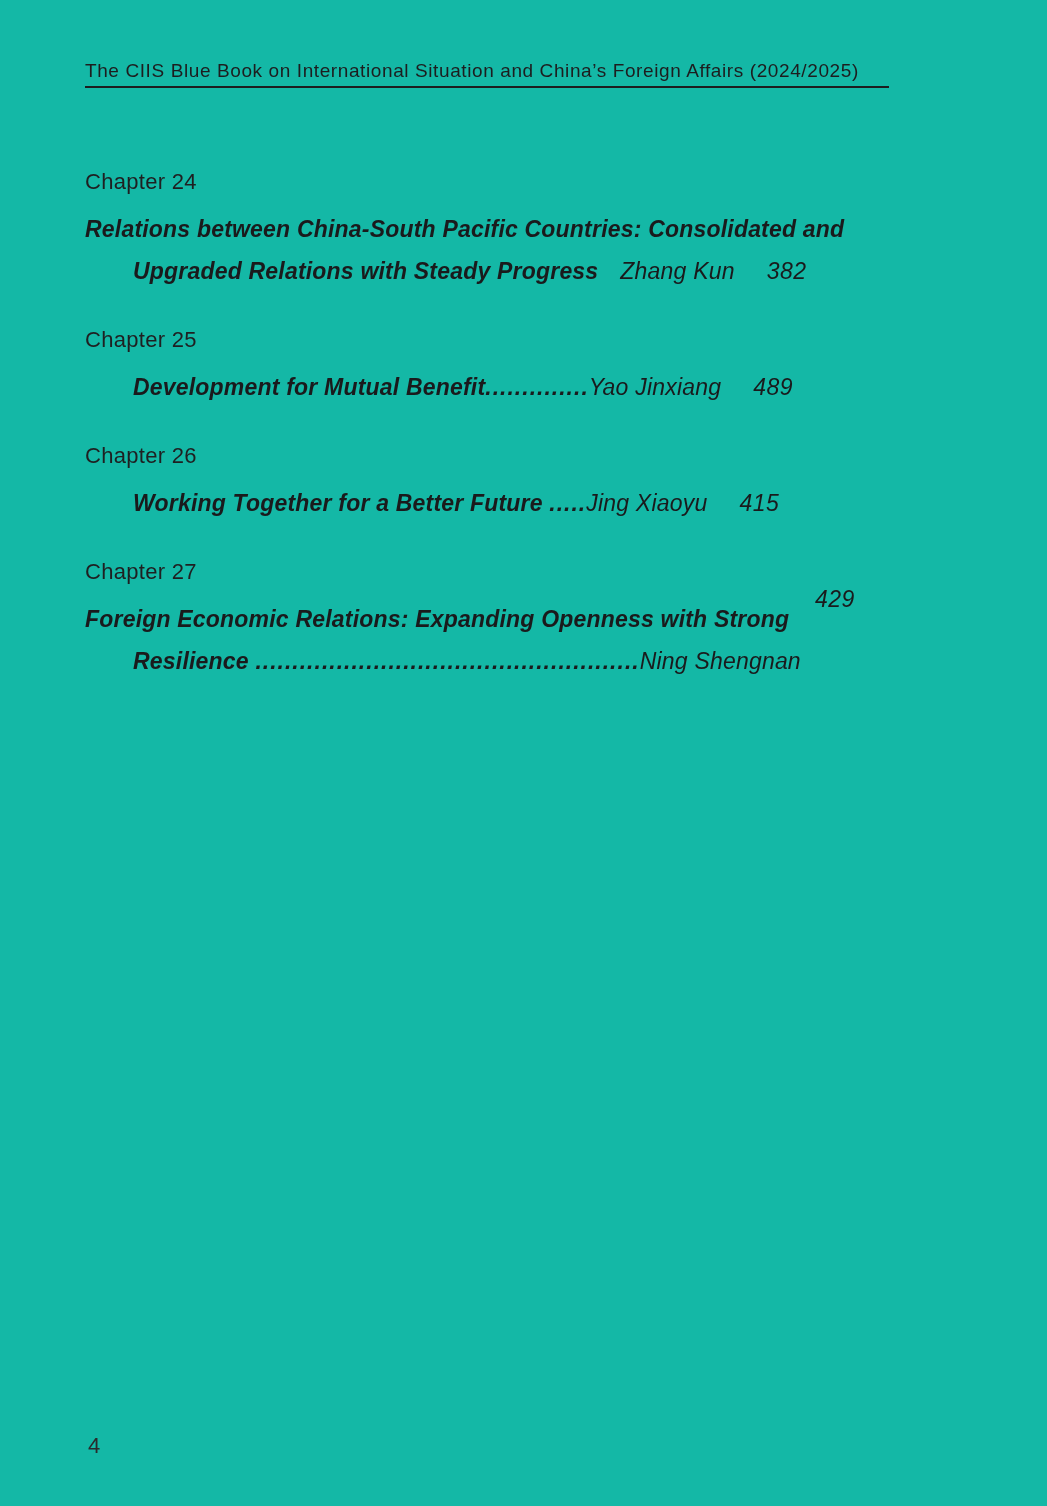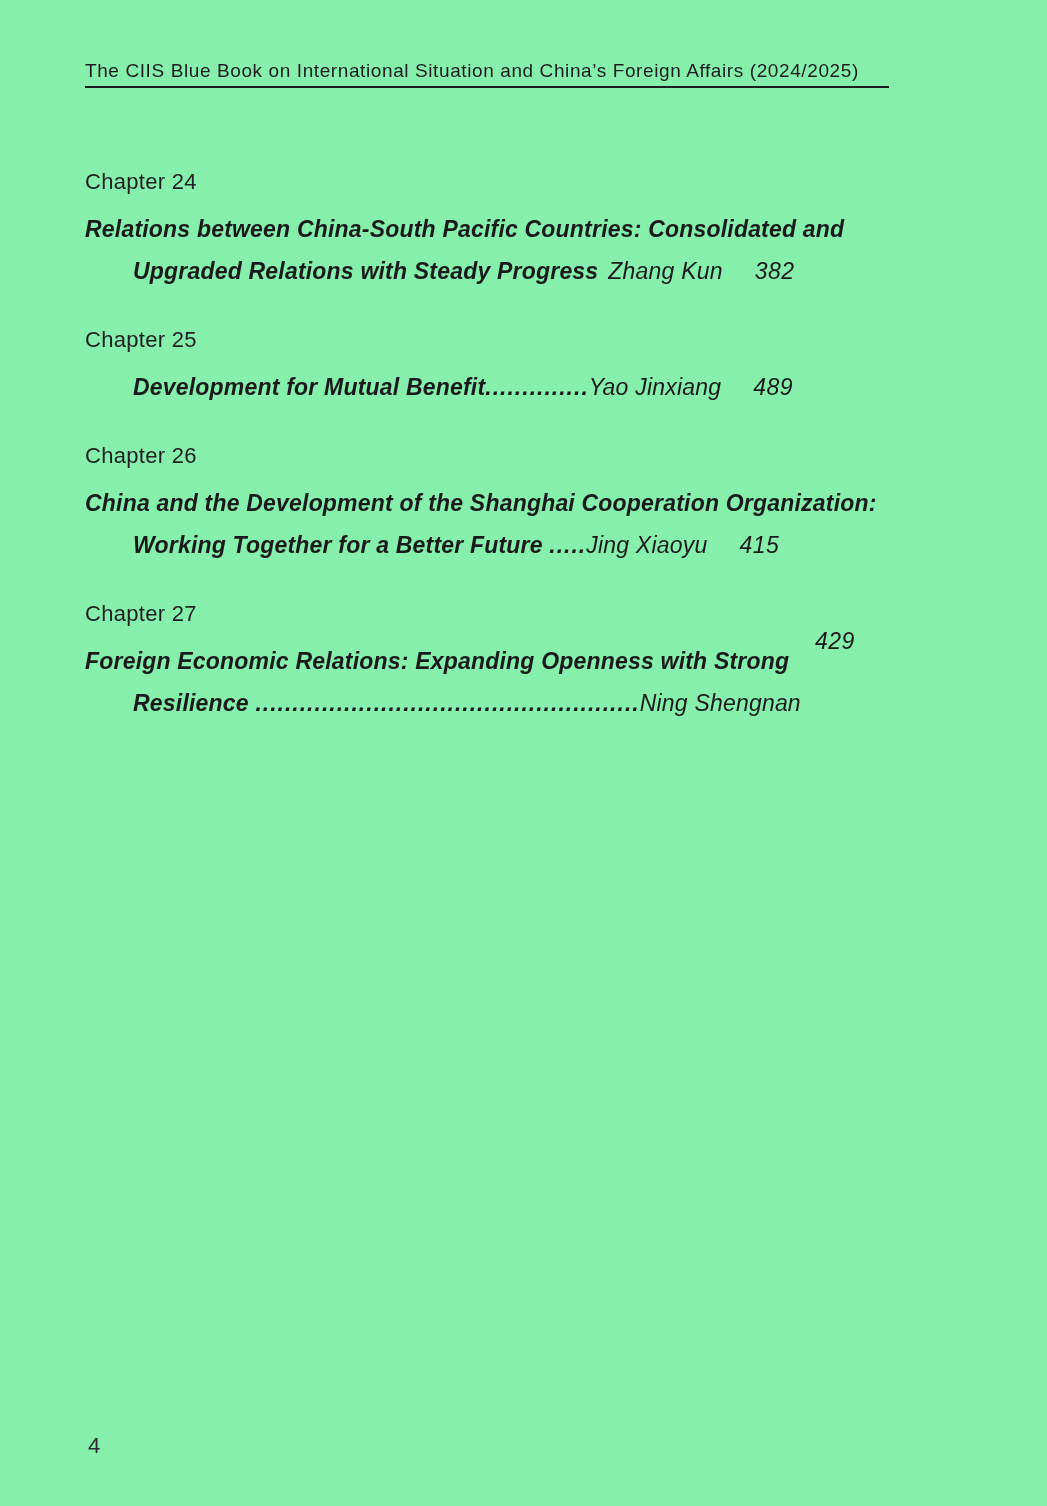"The CIIS Blue Book on" .page { background: #86efac -> #14b8a6 }
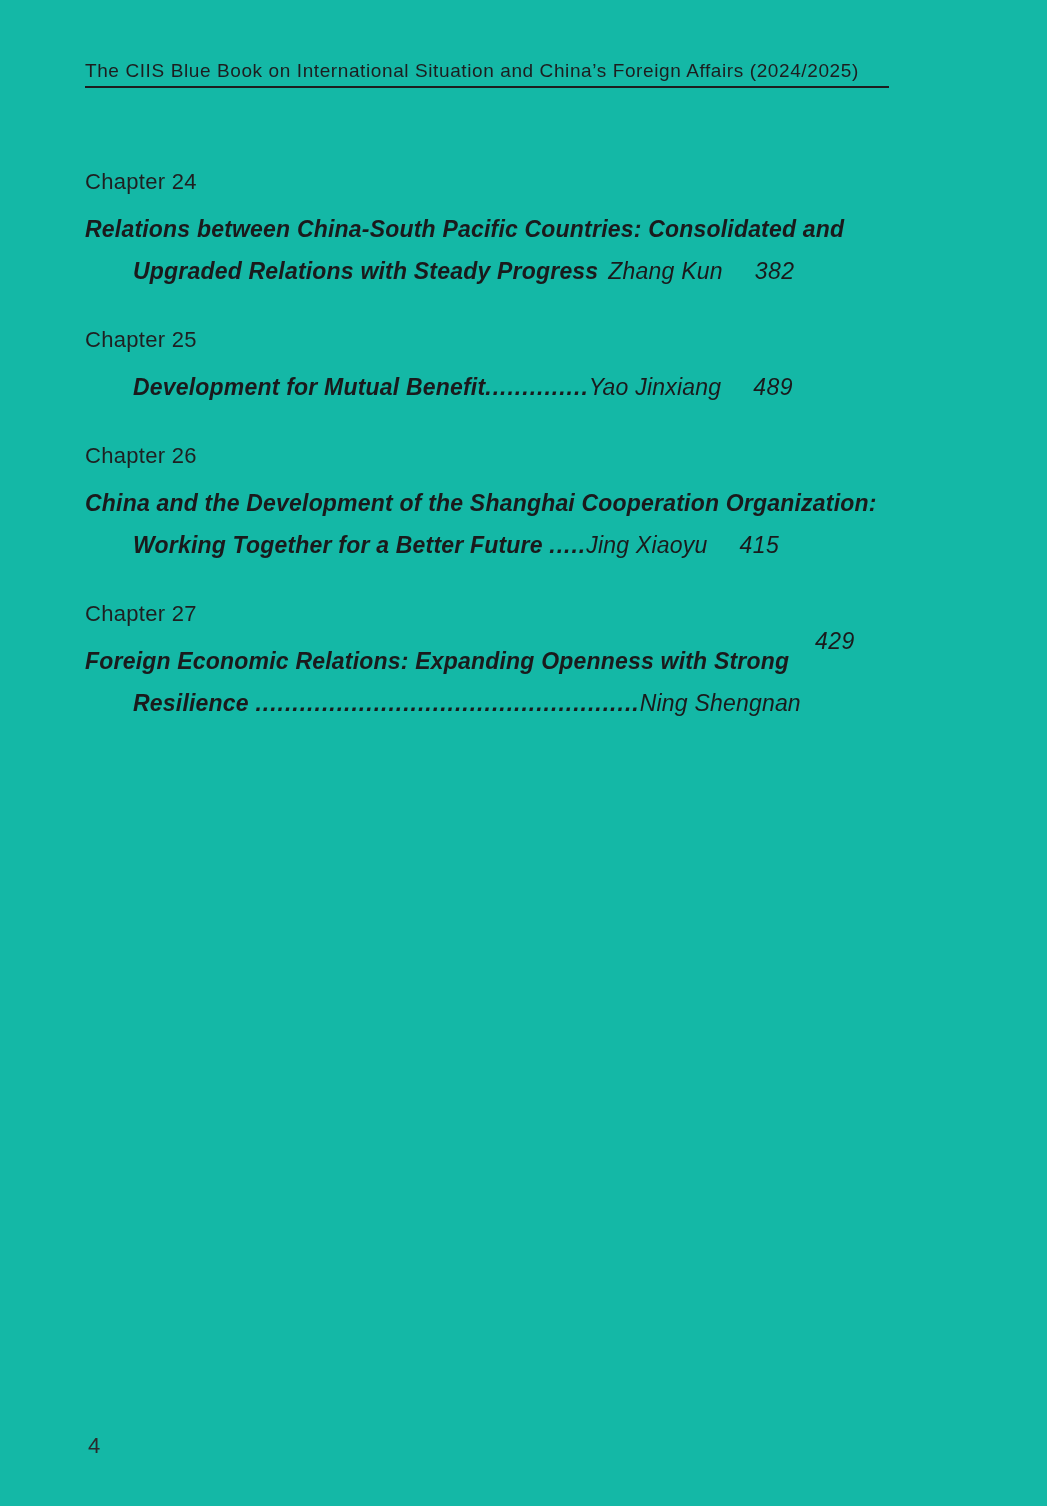"Zhang Kun" .no-leader .author { margin-left: 10px -> 22px }
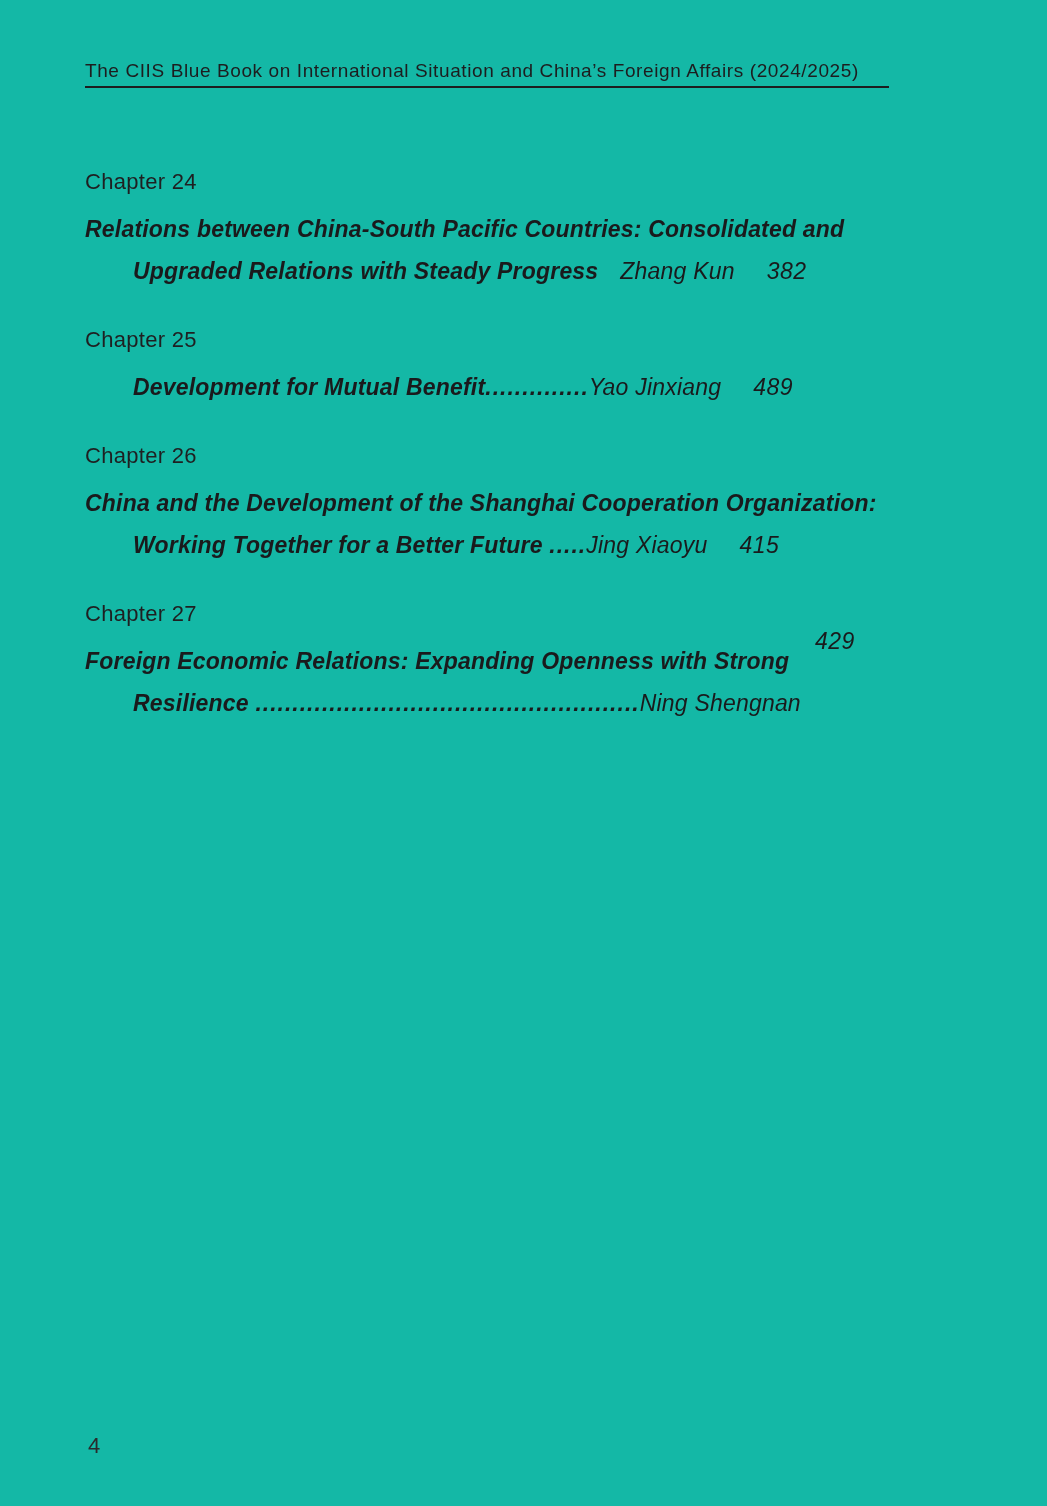"China and the Development of" span { html: <span>China and the Development of the Shanghai Cooperation Organization:</span> -> none }
